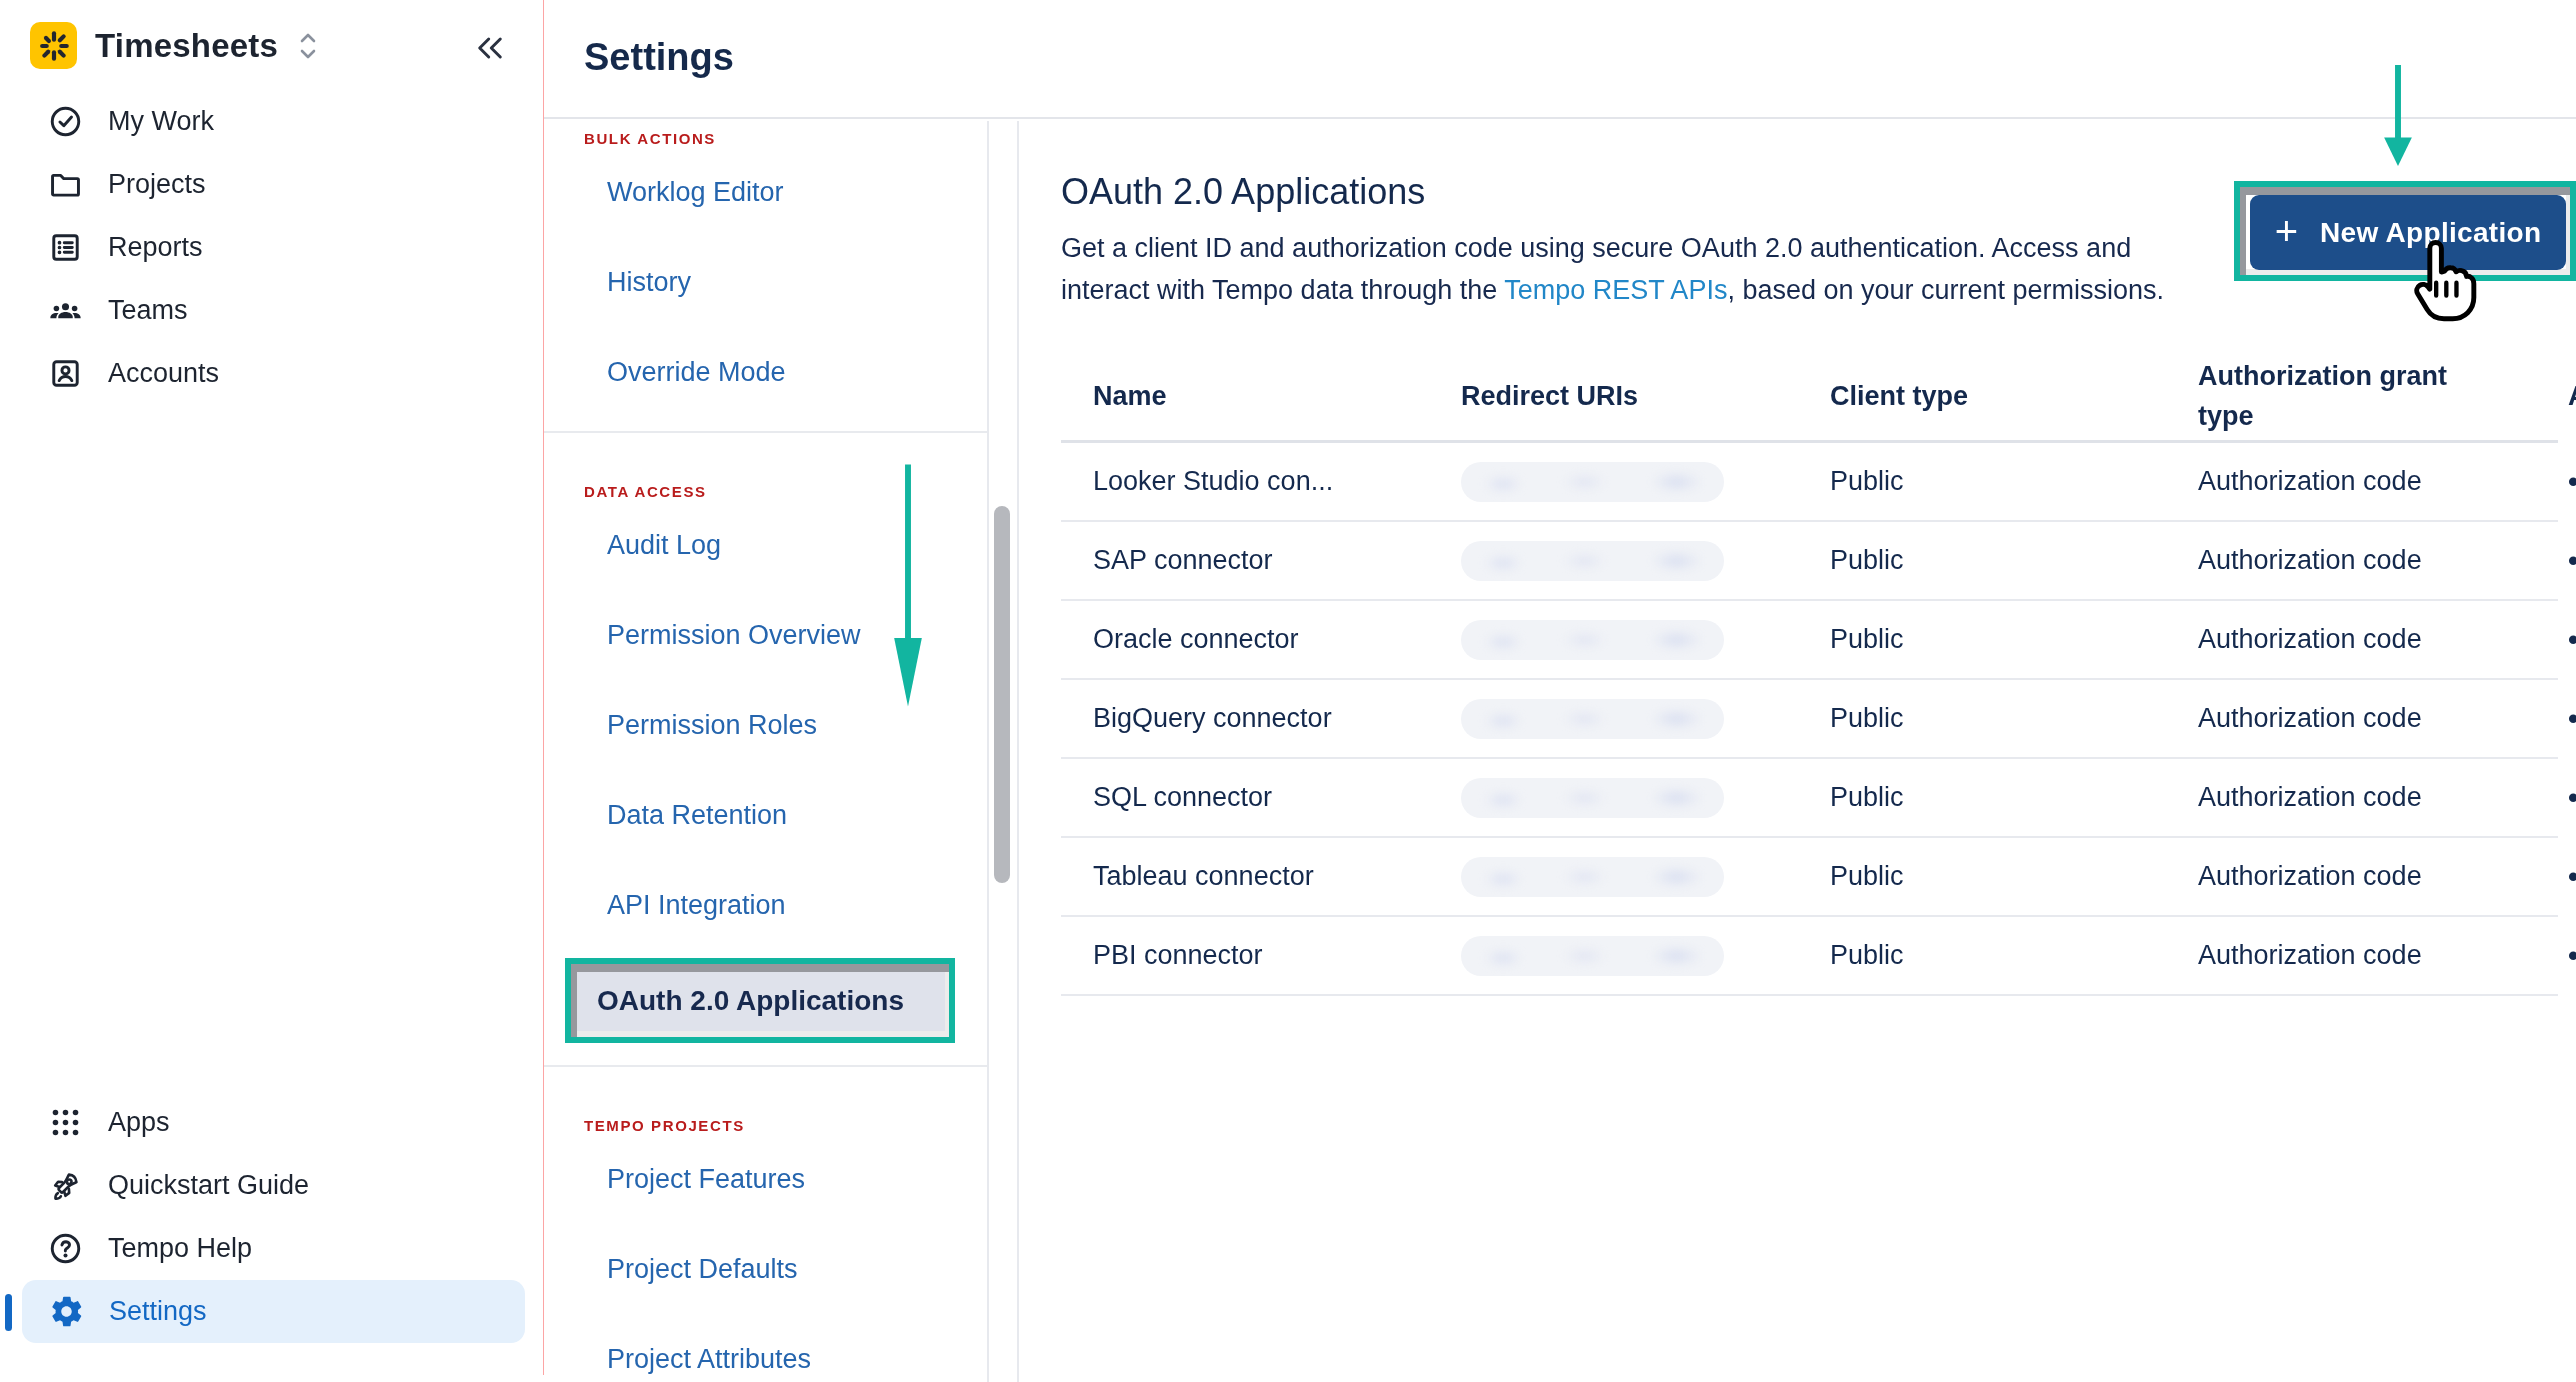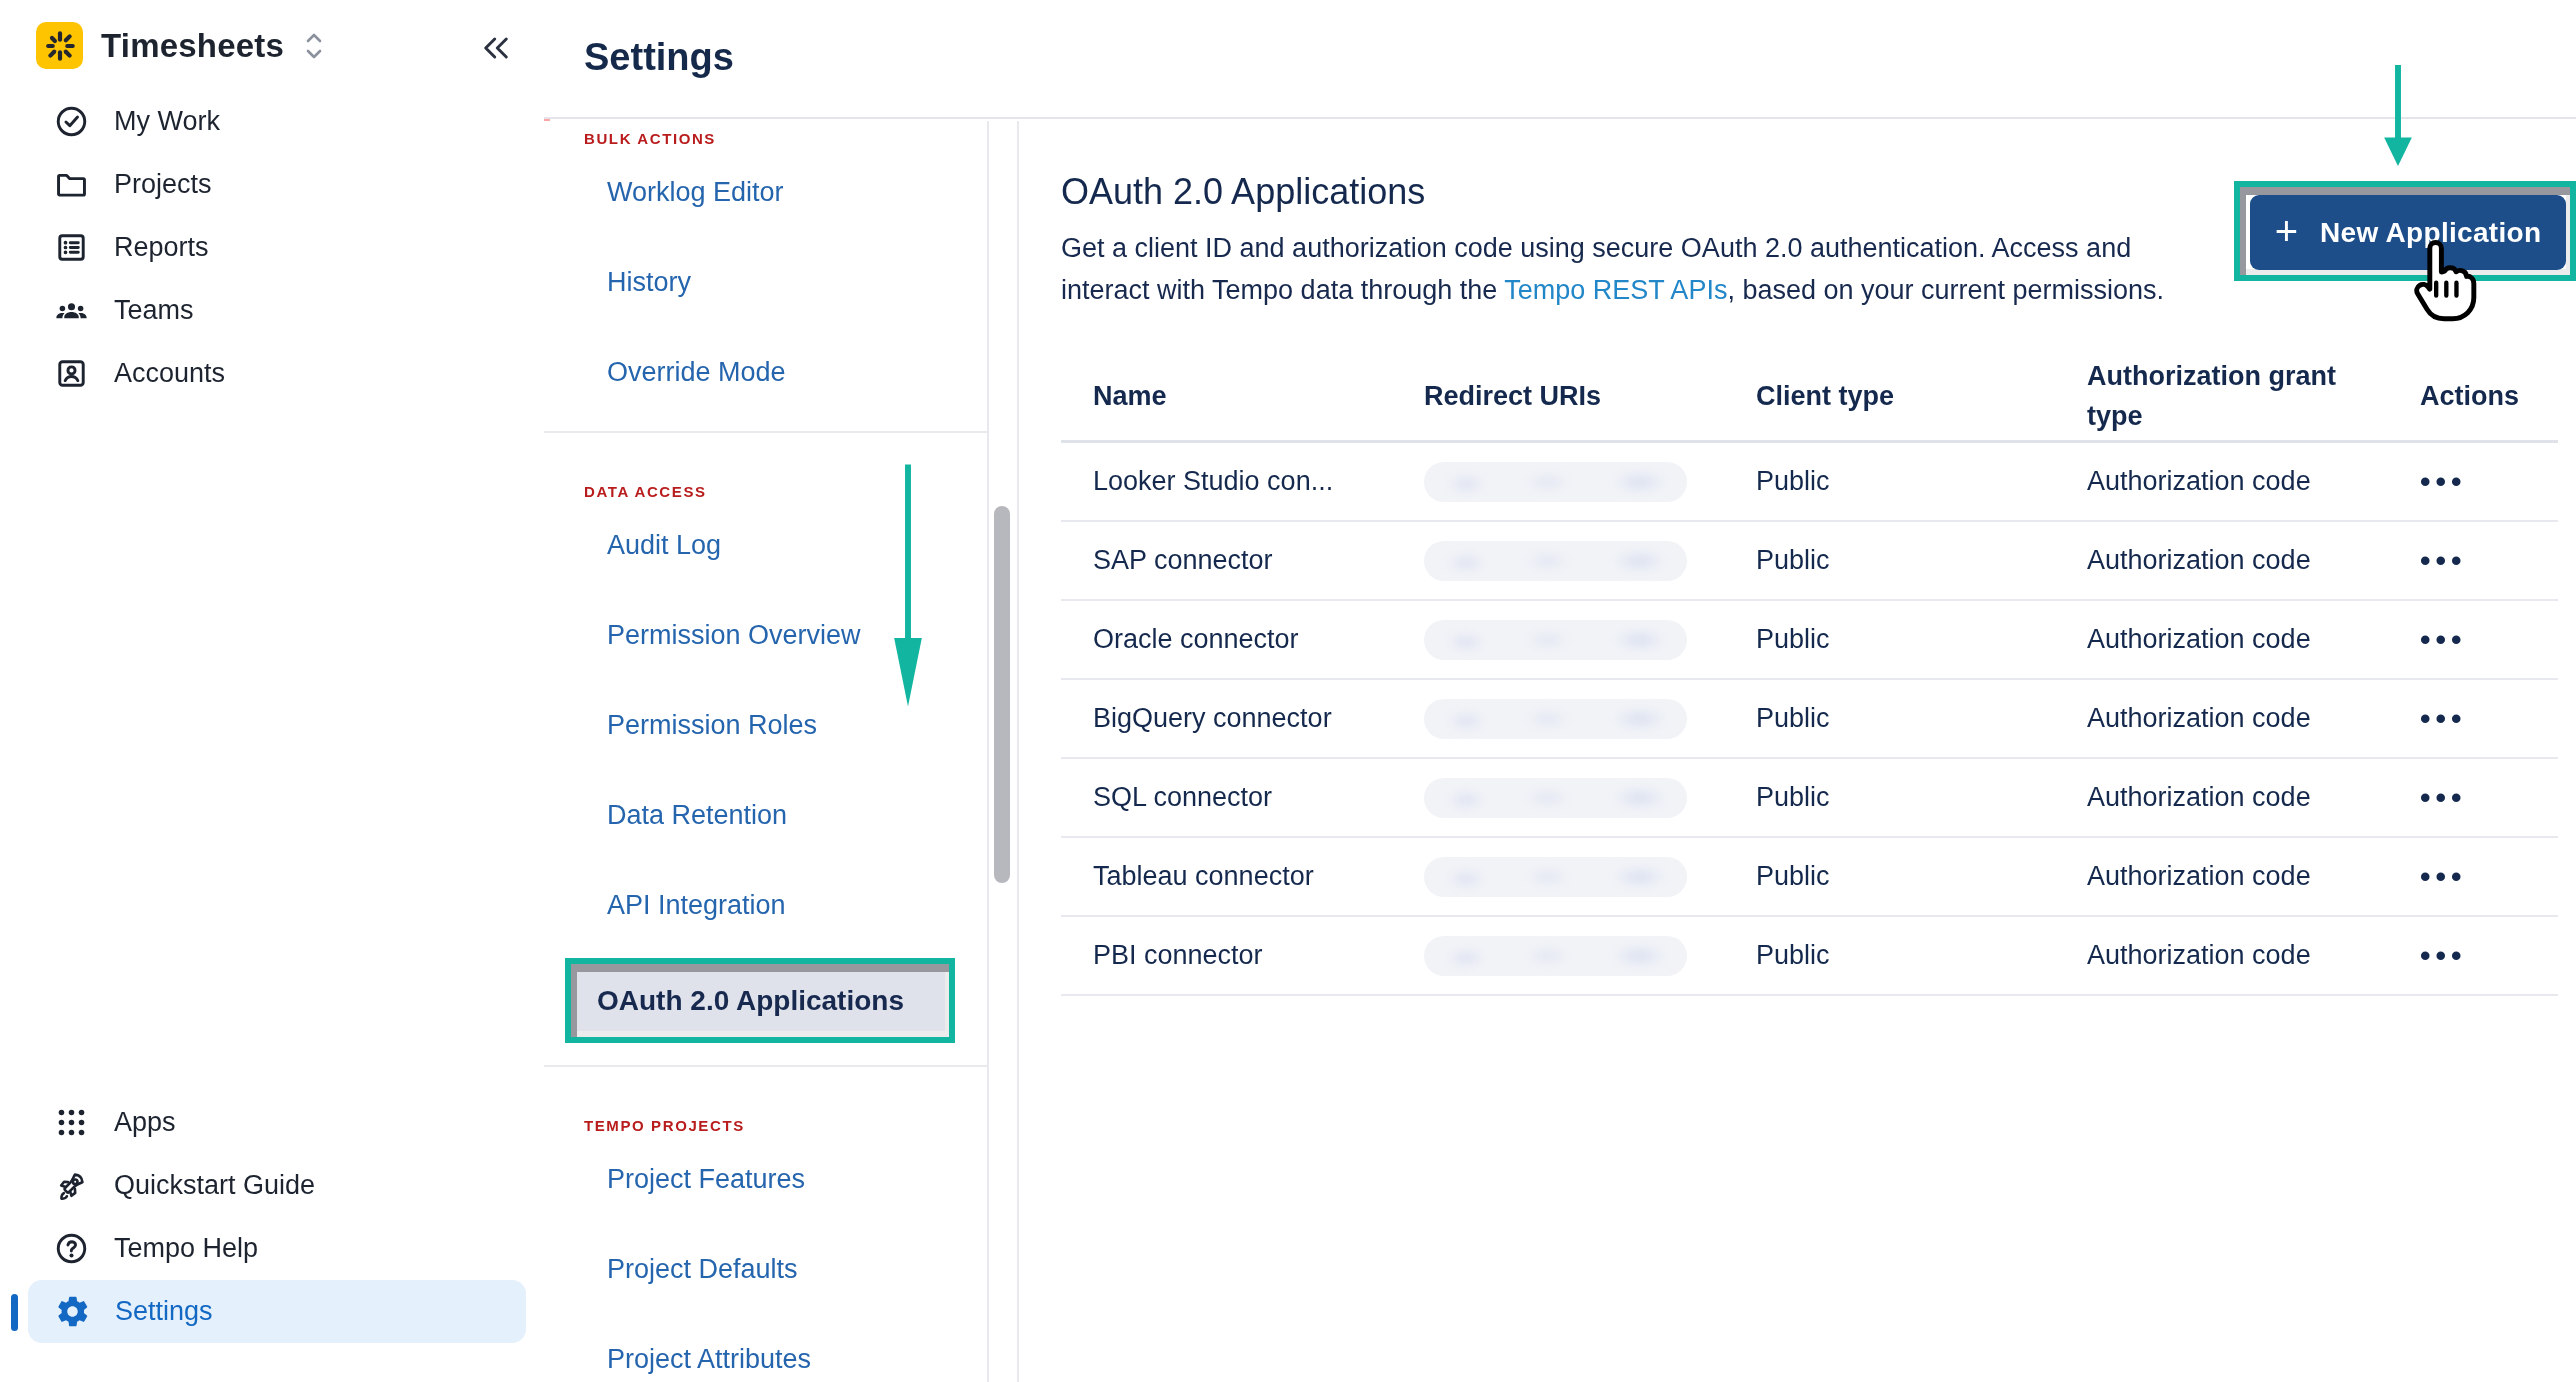"Timesheets" .app-sidebar { border-right: 6px solid #fca5a5 -> 1px solid #fca5a5; margin-left: 6px -> none }
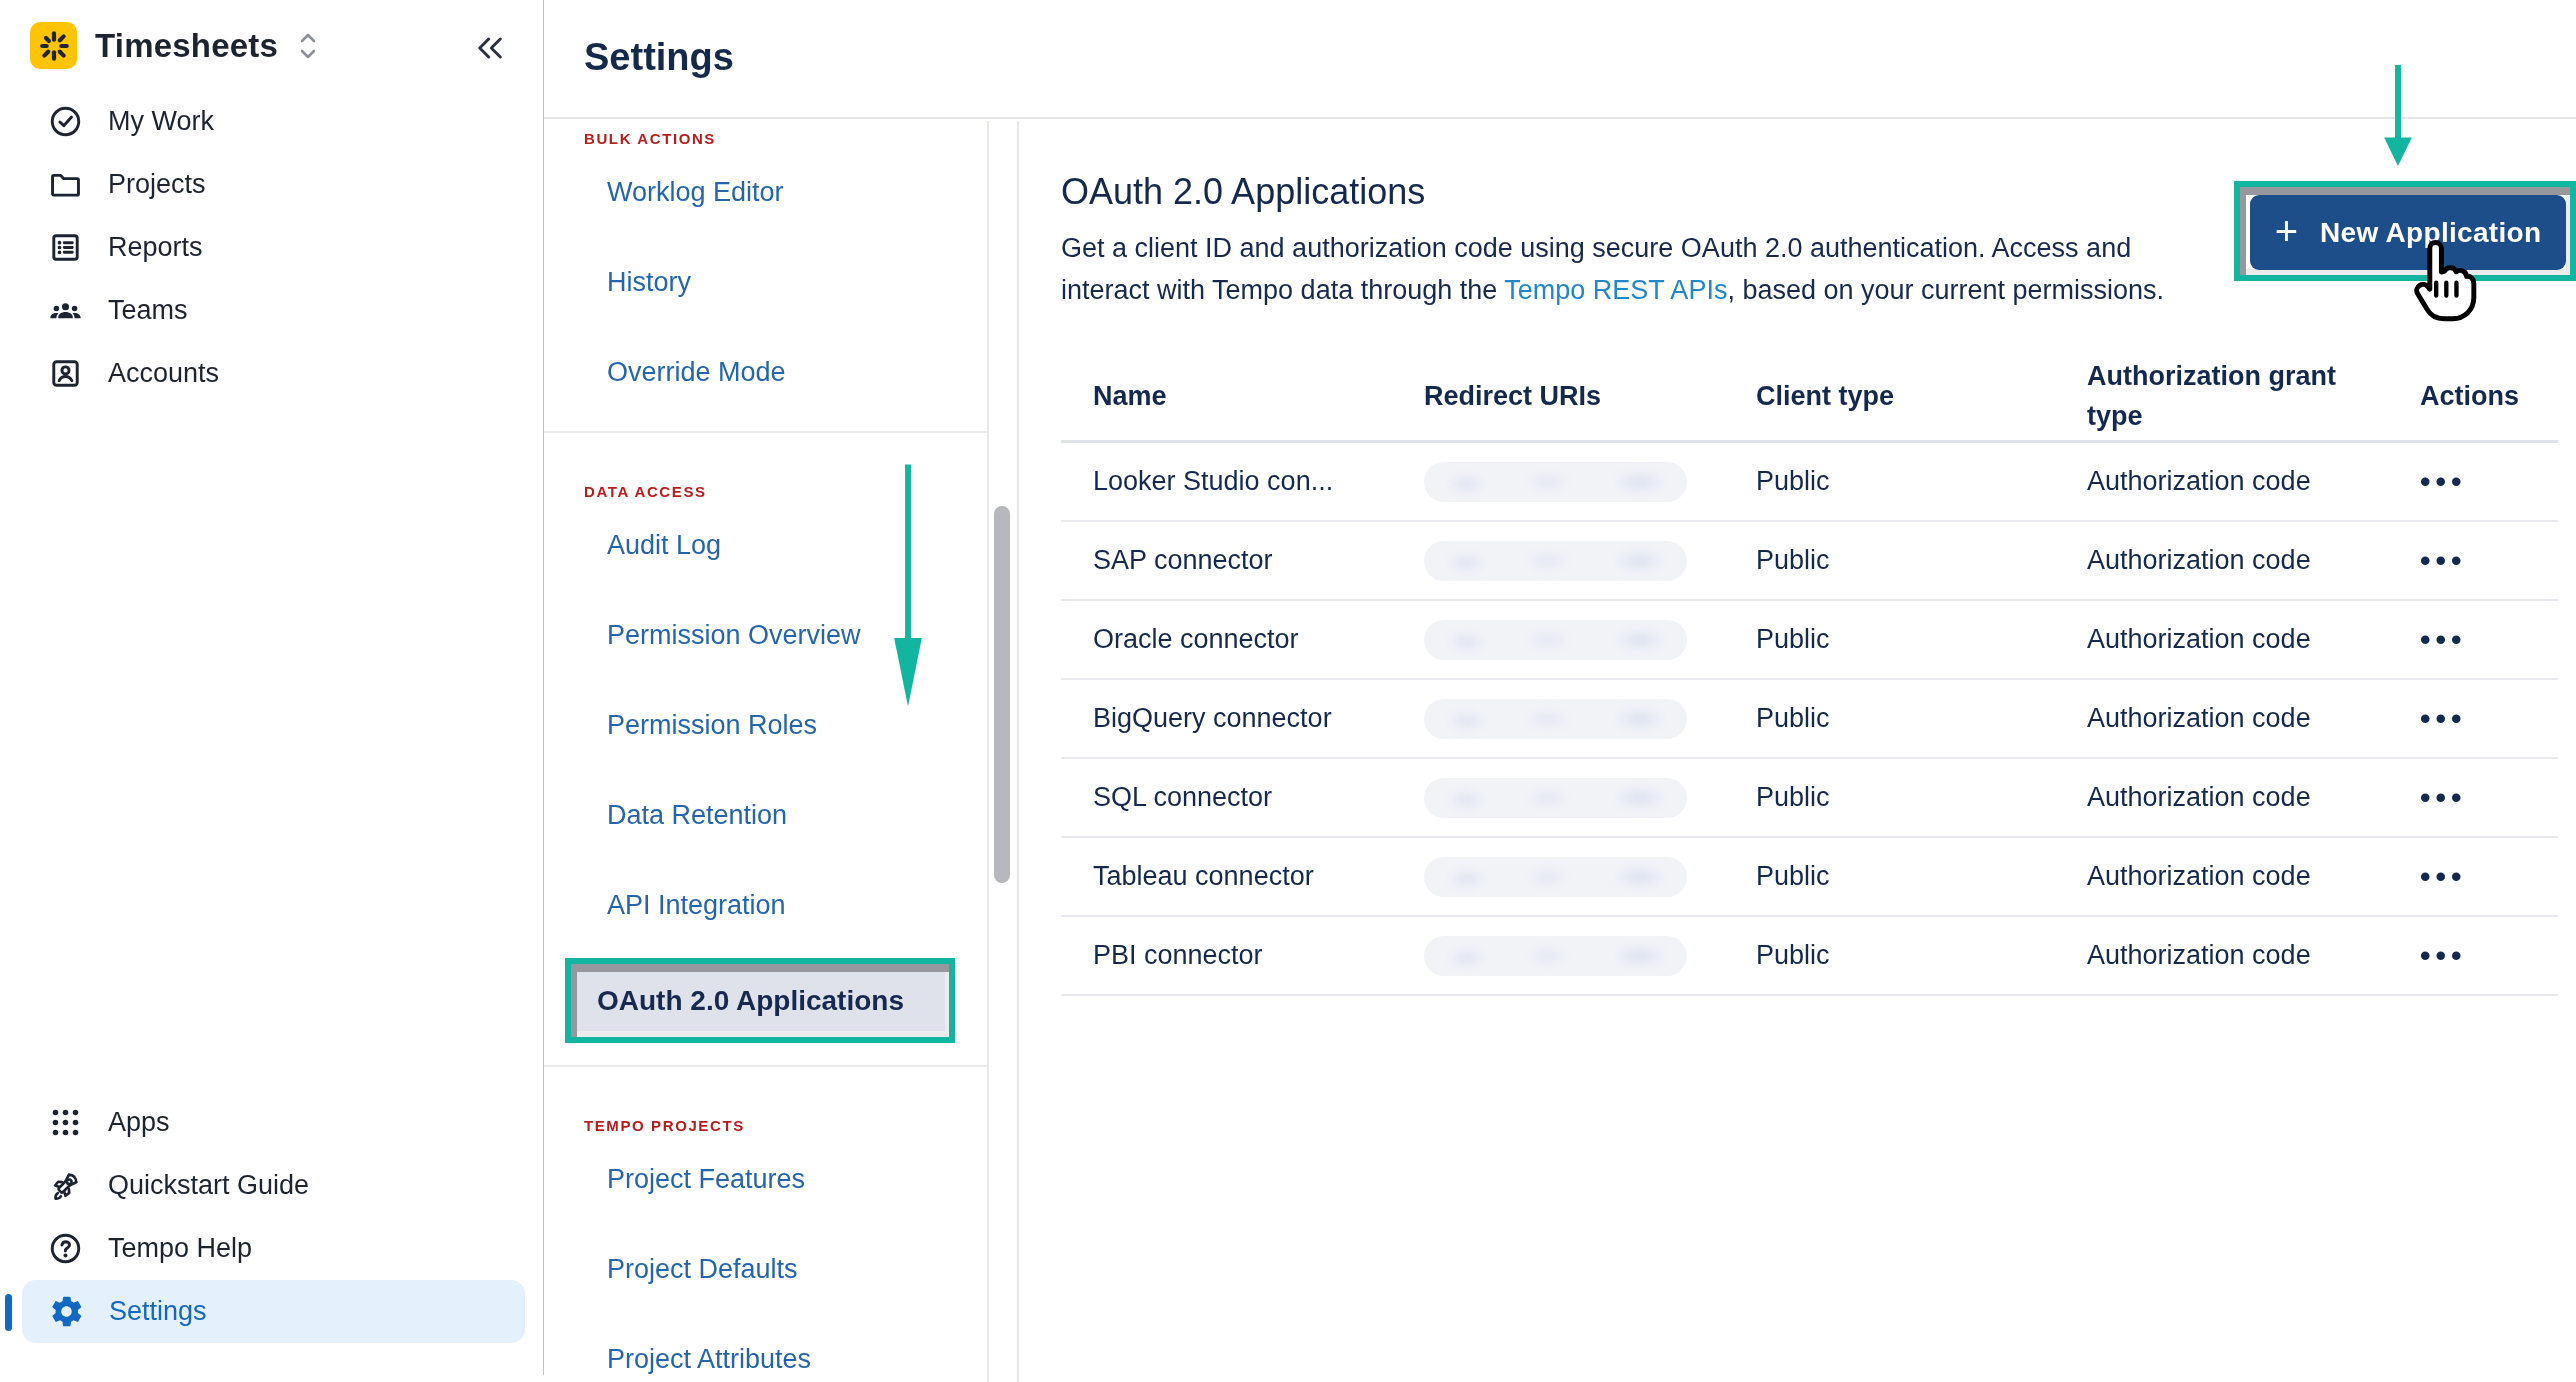"Name" .tgrid { gap: none -> 37px }
